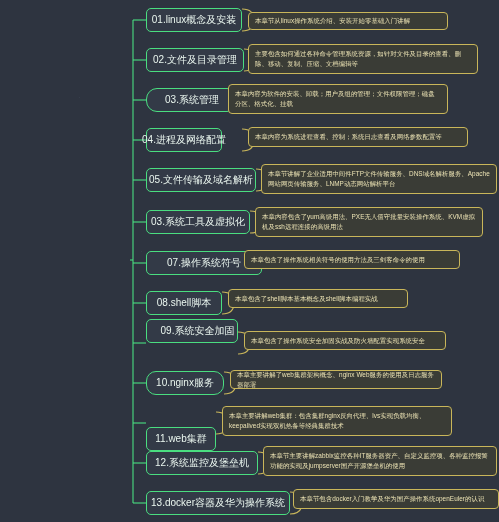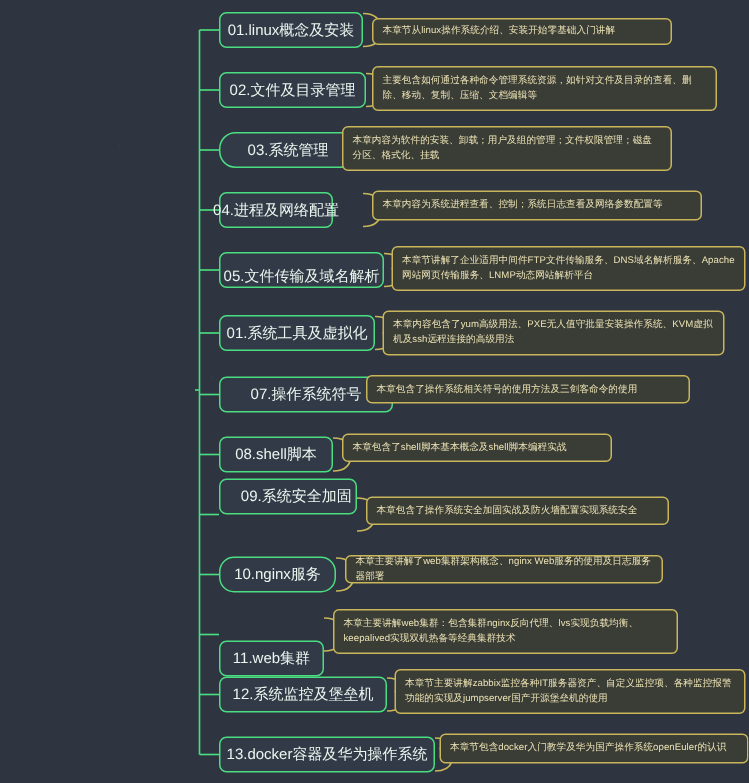"05.文件传输及域名解析" div.topic { align-items: flex-end -> none }
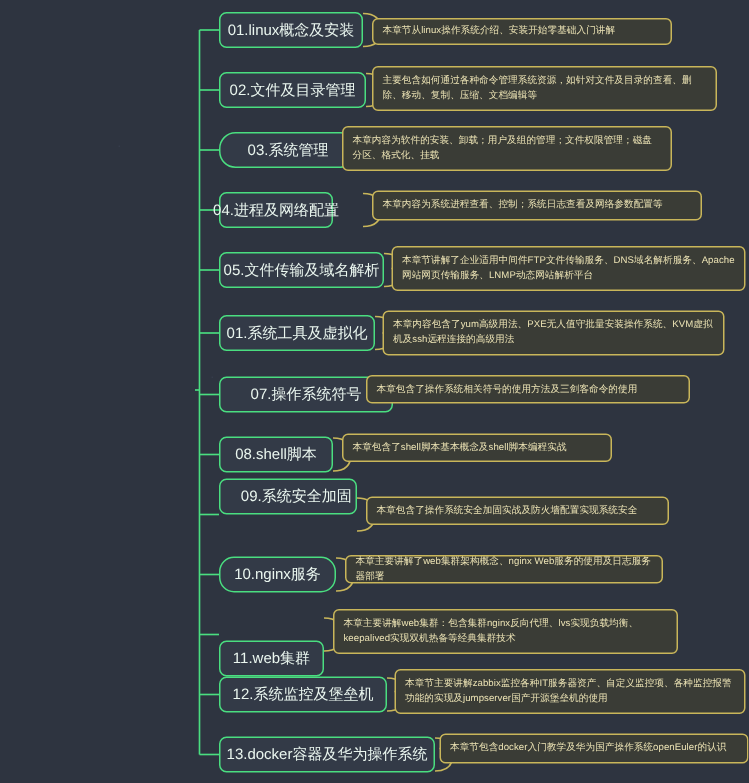"01.系统工具及虚拟化" span { text: 01 -> 03 }
